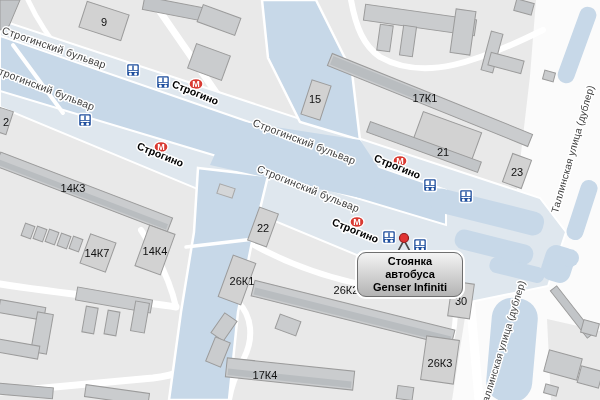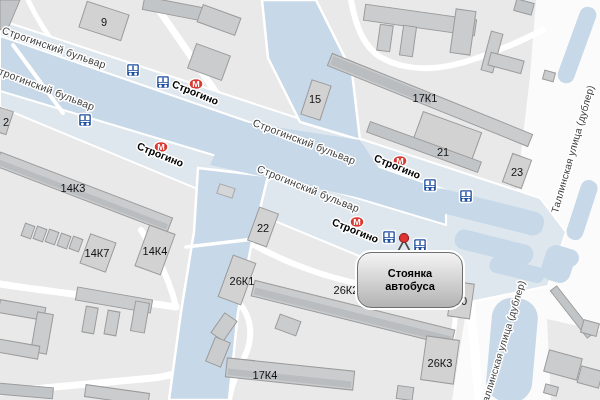"Стоянка автобуса" .callout { border-radius: 14px -> 9px; padding: 14px 4px -> 2px 4px }
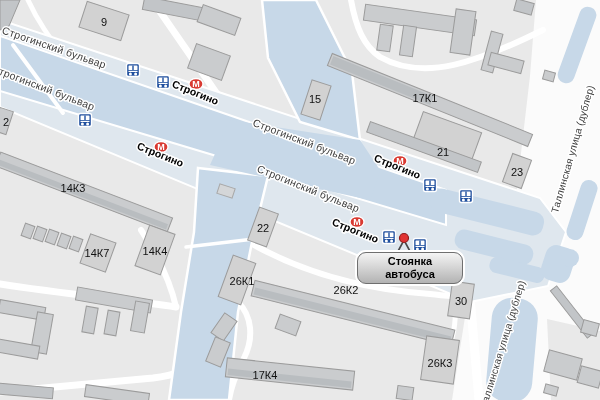"Genser Infiniti" div { html: none -> <div>Genser Infiniti</div> }
